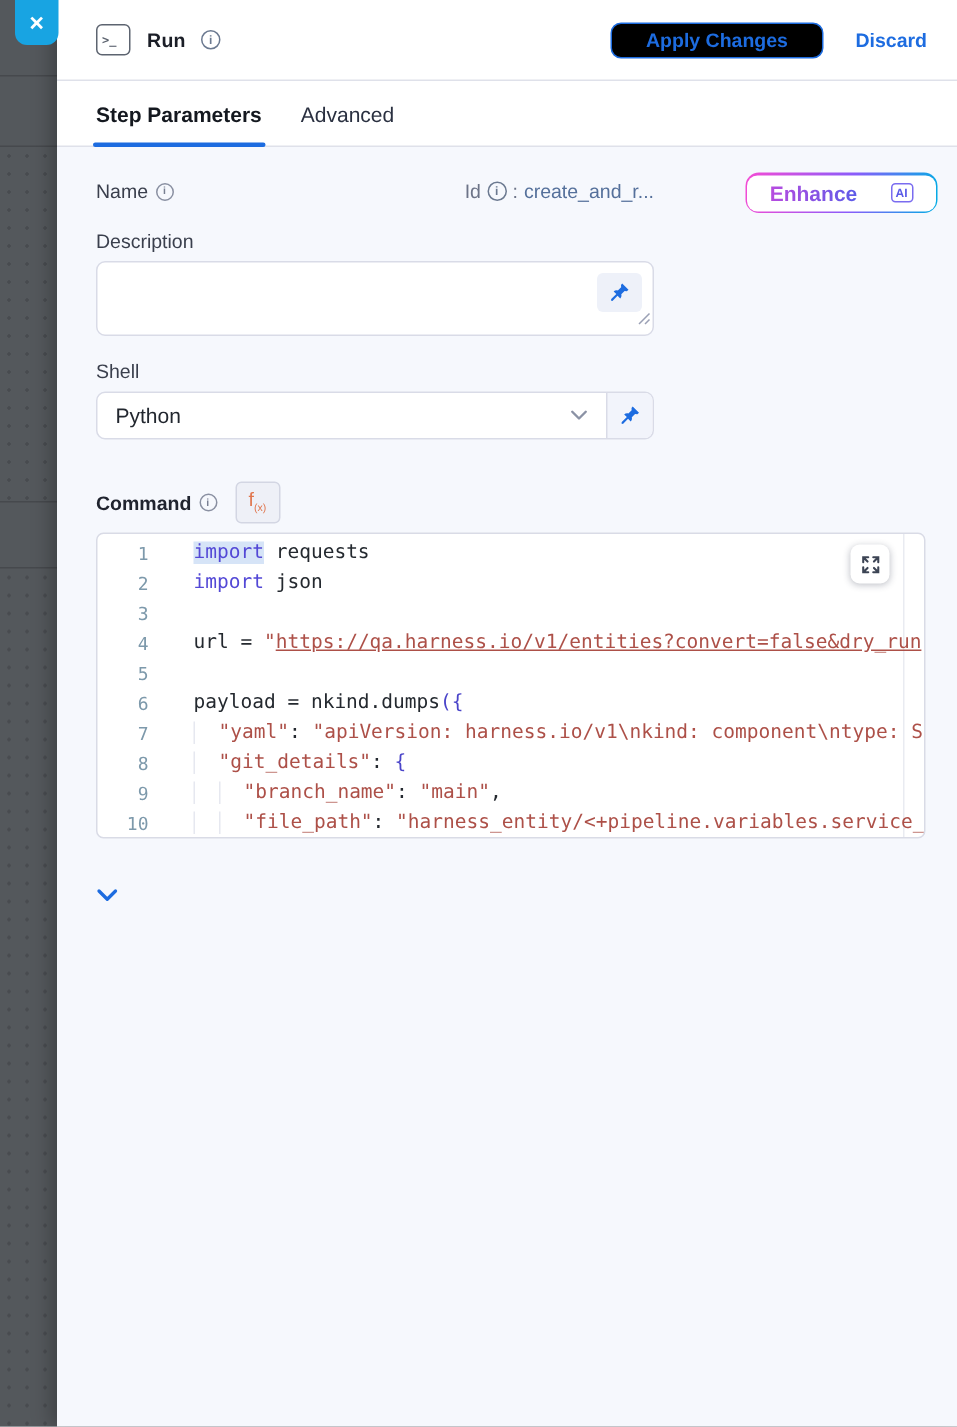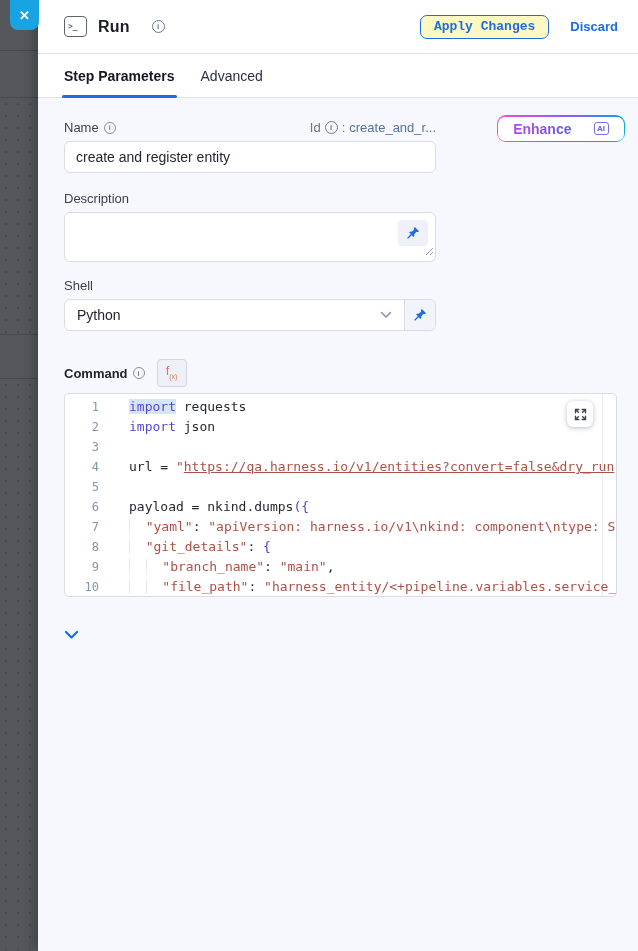"Run" .title { font-size: 16px -> 13px; margin-right: 22px -> 10px }
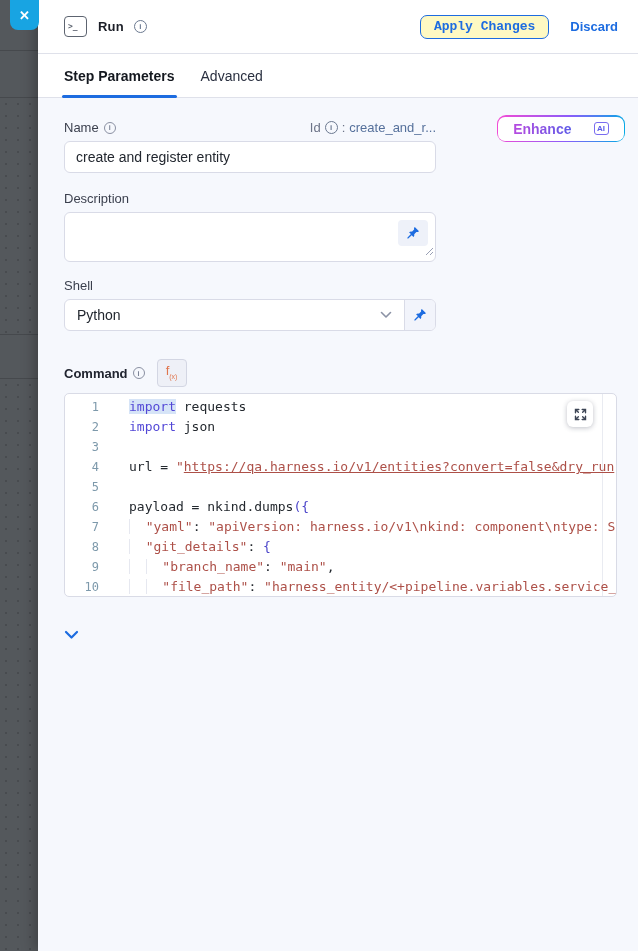"Apply Changes" .btn-outline { background: #fef9c3 -> #000000; font-family: Liberation Mono, monospace -> Liberation Sans, sans-serif; padding: 0 13px -> 0 23px }
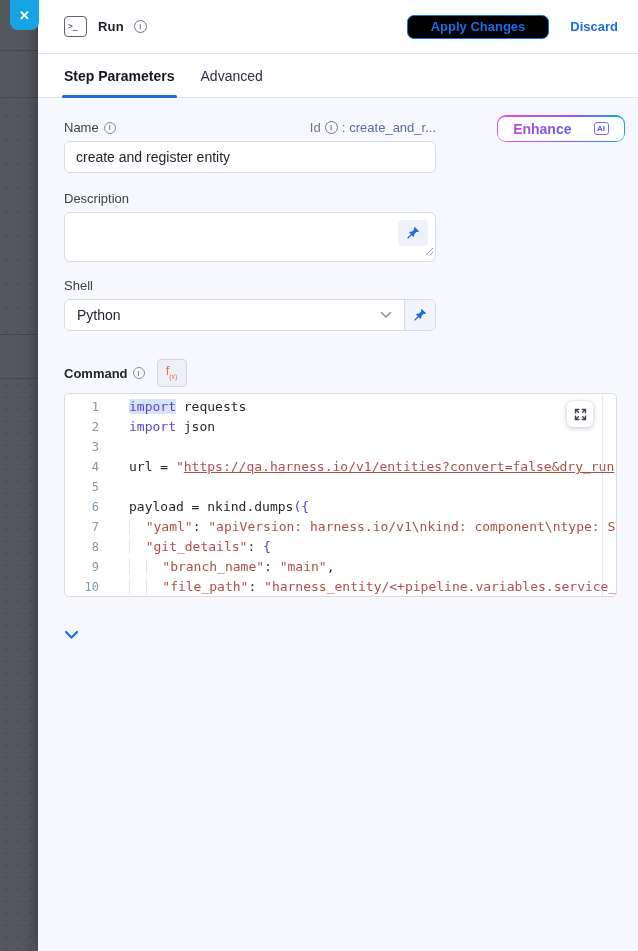"create and register entity" input.txt-input { html: <input> -> none }
